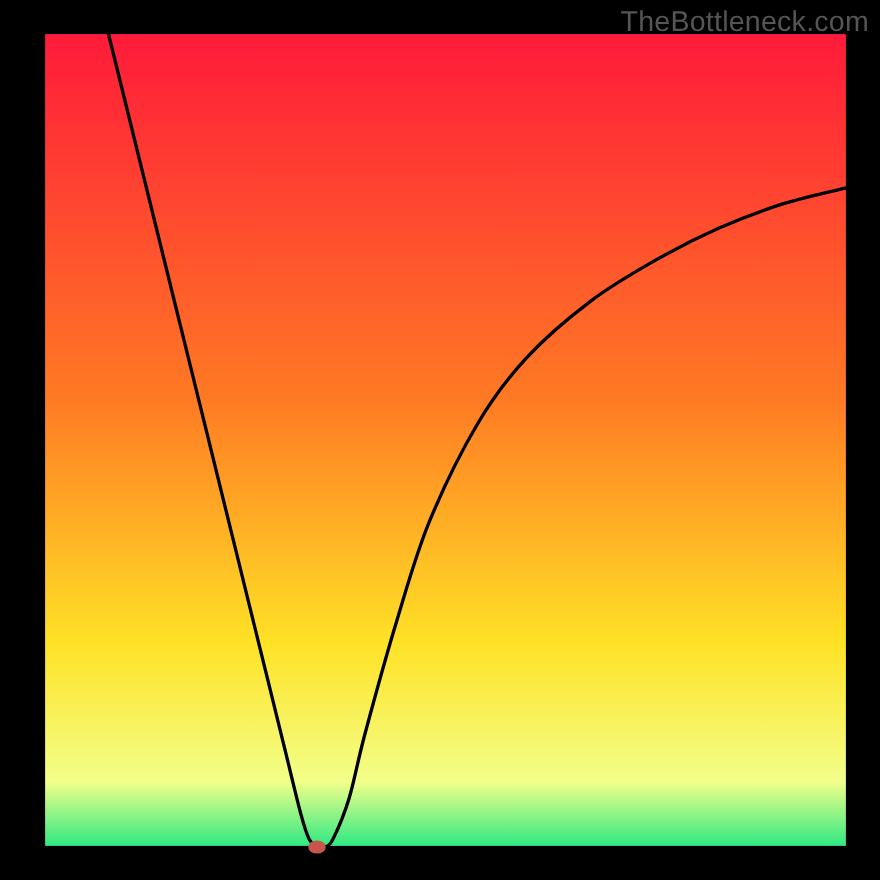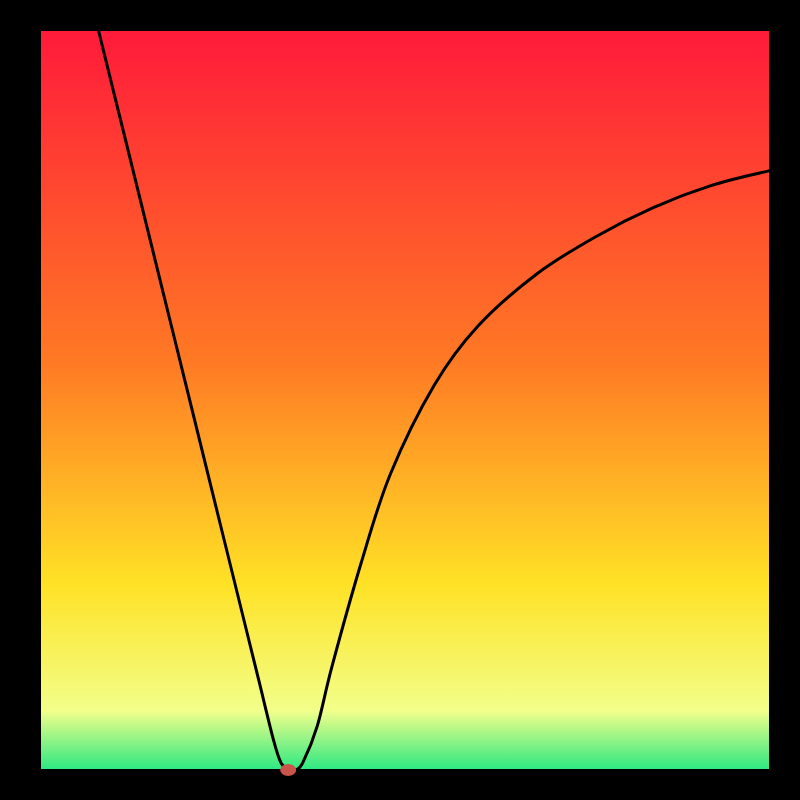"TheBottleneck.com" div.watermark { html: none -> <div>TheBottleneck.com</div> }
